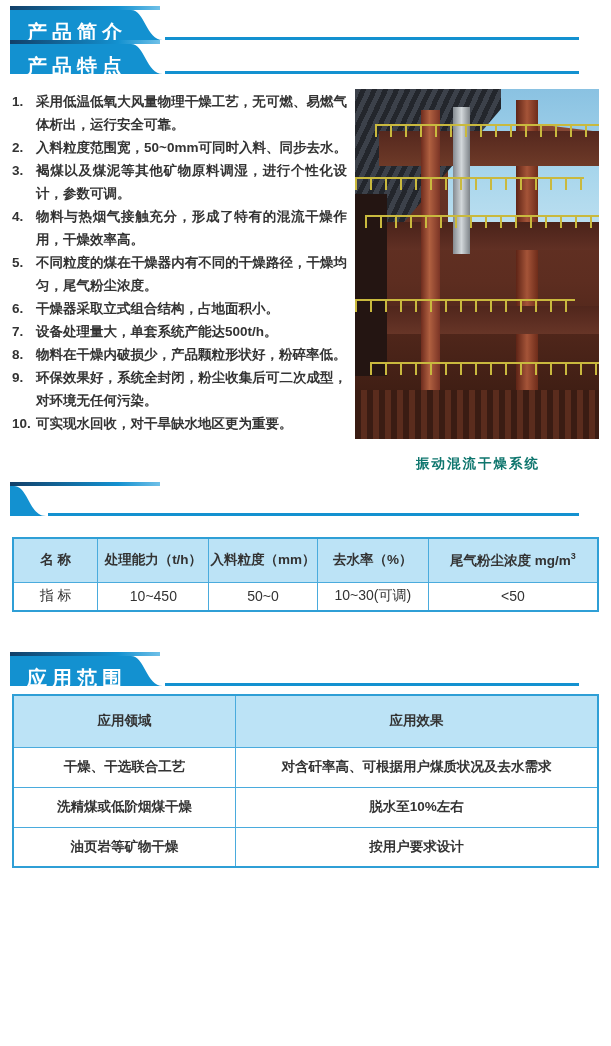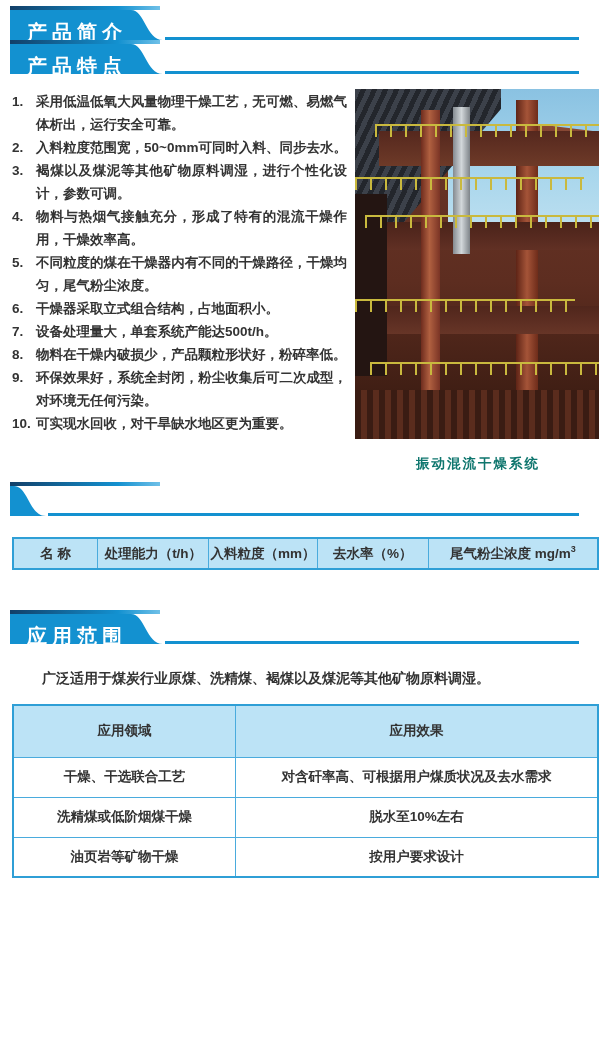"名 称" .tech-table th { height: 31px -> 44px }
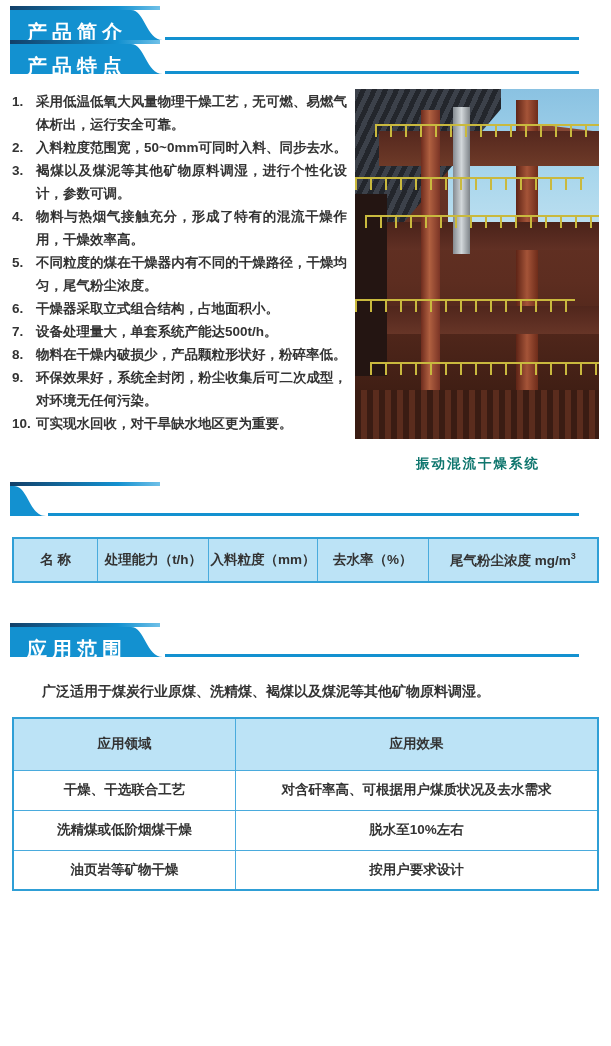"指 标" tr { html: none -> <tr> <td>指 标</td> <td>10~450</td> <td>50~0</td> <td>10~30(可调)</td> <td>&lt;50</td> </tr> }
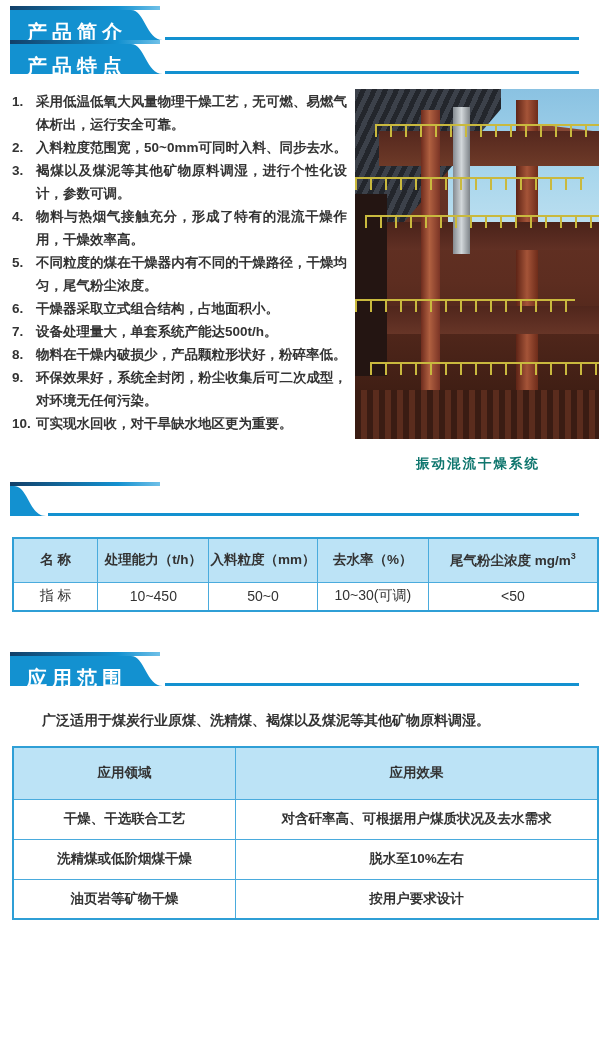"广泛适用于煤炭行业原煤、洗精煤、褐煤以及煤泥等其他矿物原料调湿。" p.app-intro { html: <p>广泛适用于煤炭行业原煤、洗精煤、褐煤以及煤泥等其他矿物原料调湿。</p> -> none }
